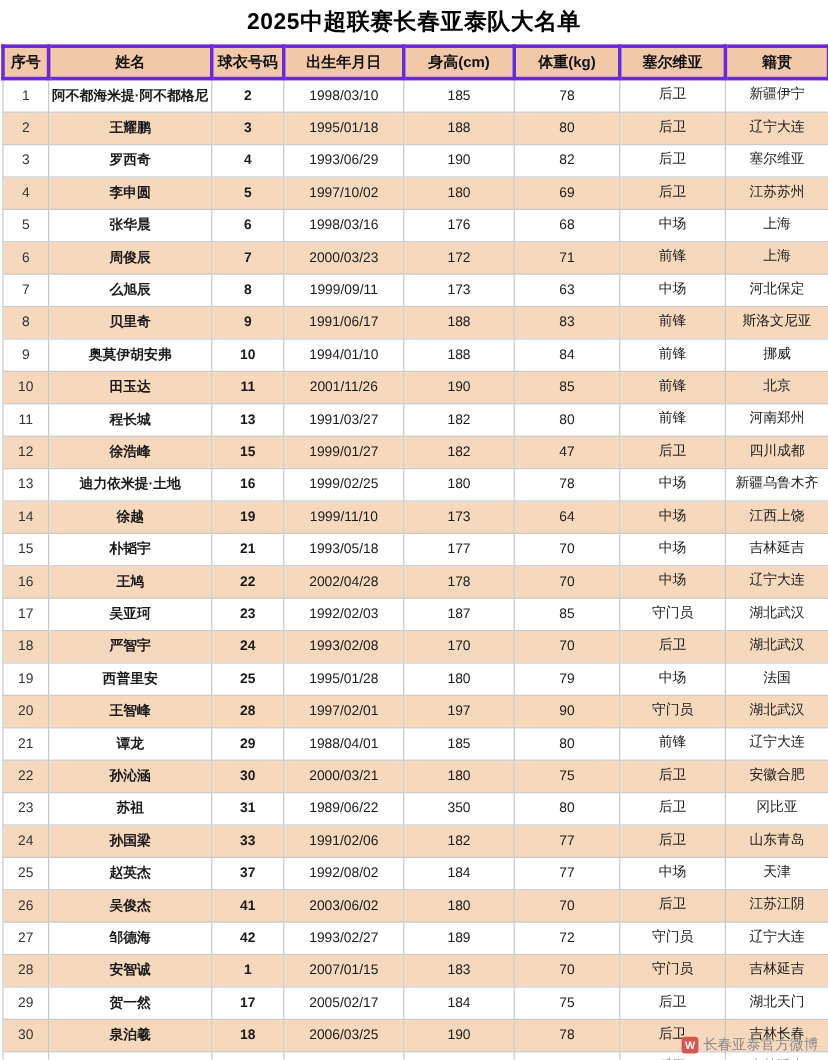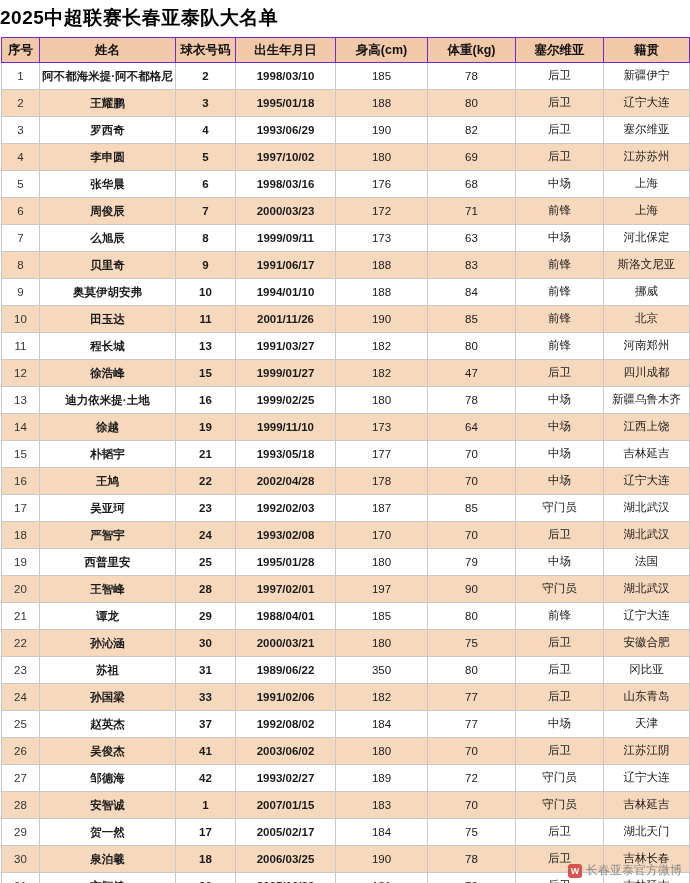"2025中超联赛长春亚泰队大名单" .title { text-align: left -> center }
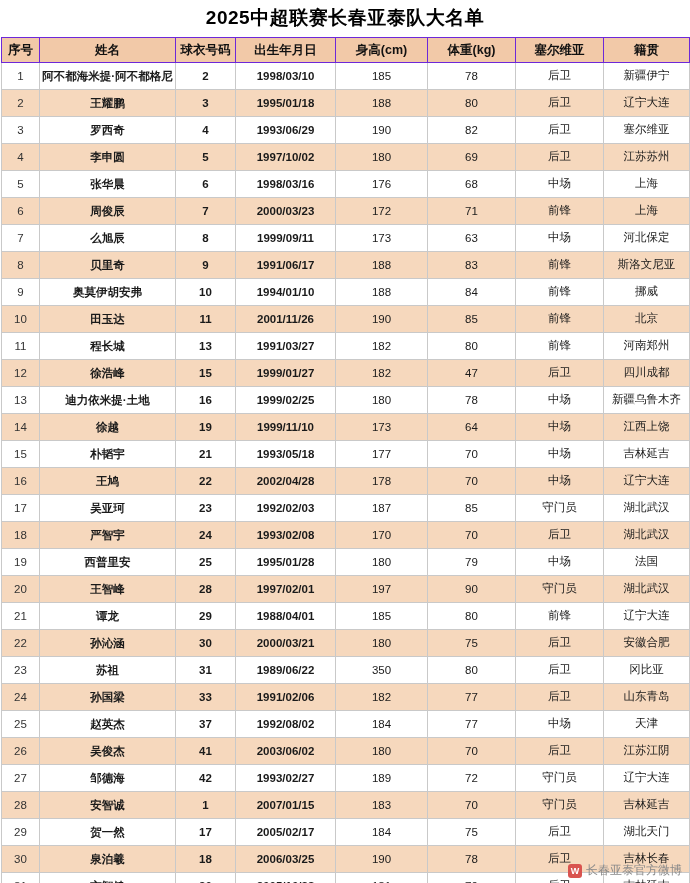"序号" table.roster thead th { border: 1px solid #6d28d9 -> 3px solid #6d28d9 }
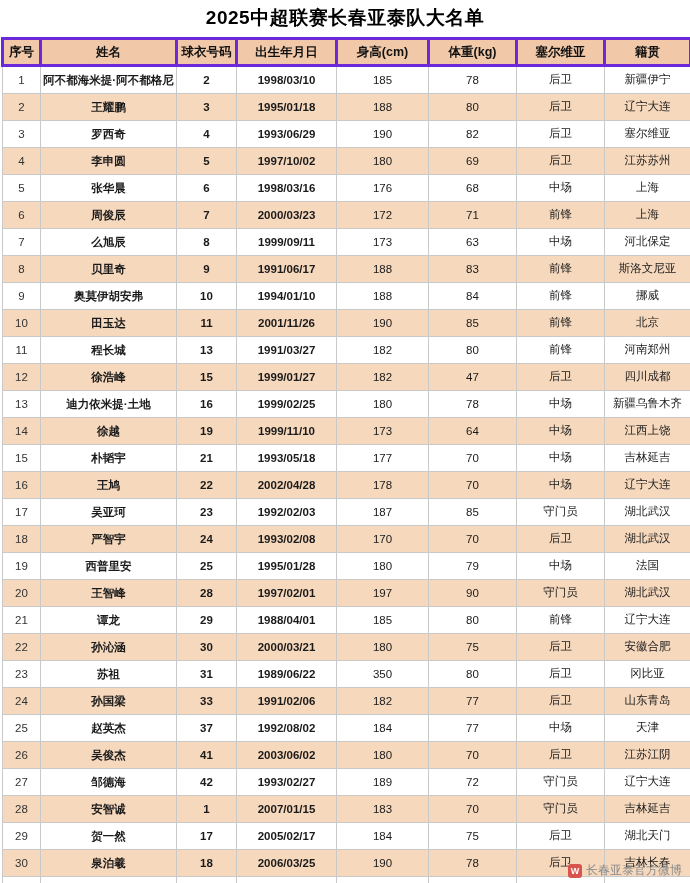"1998/03/10" td.c-birth { font-weight: bold -> none }
